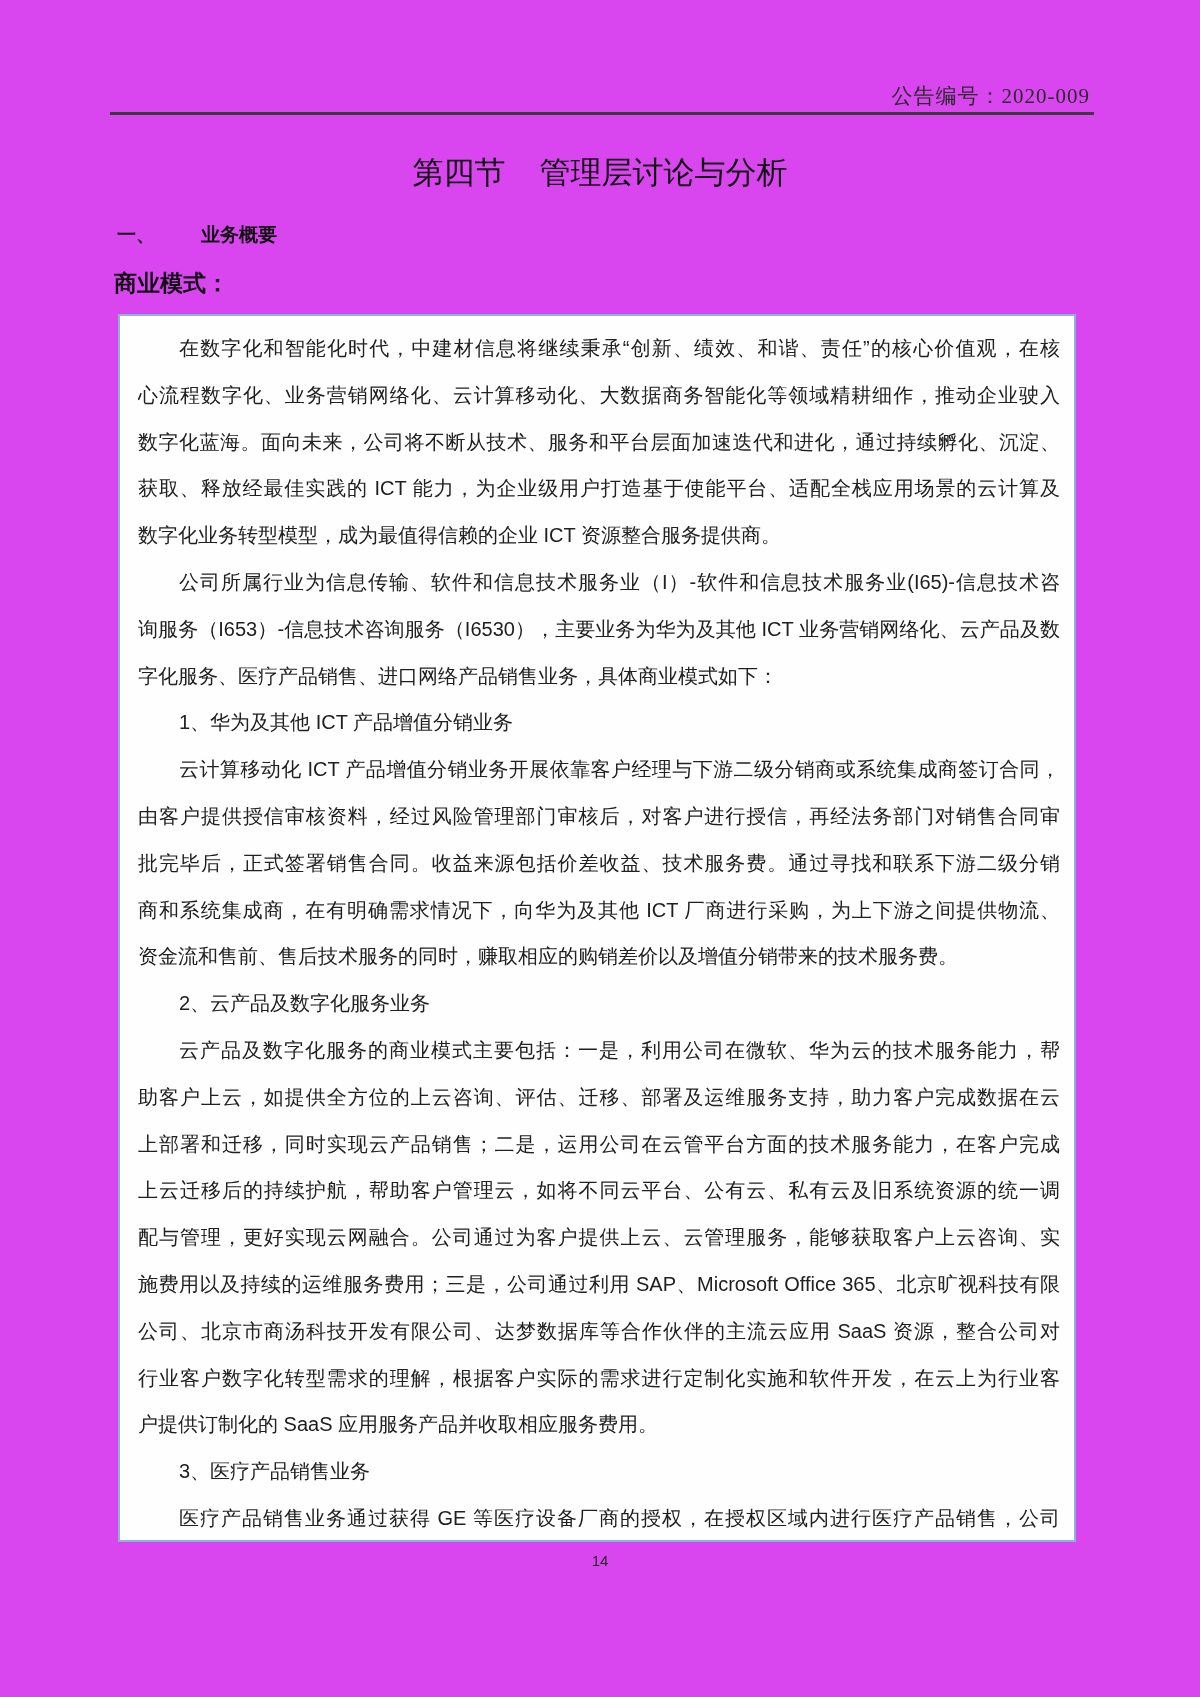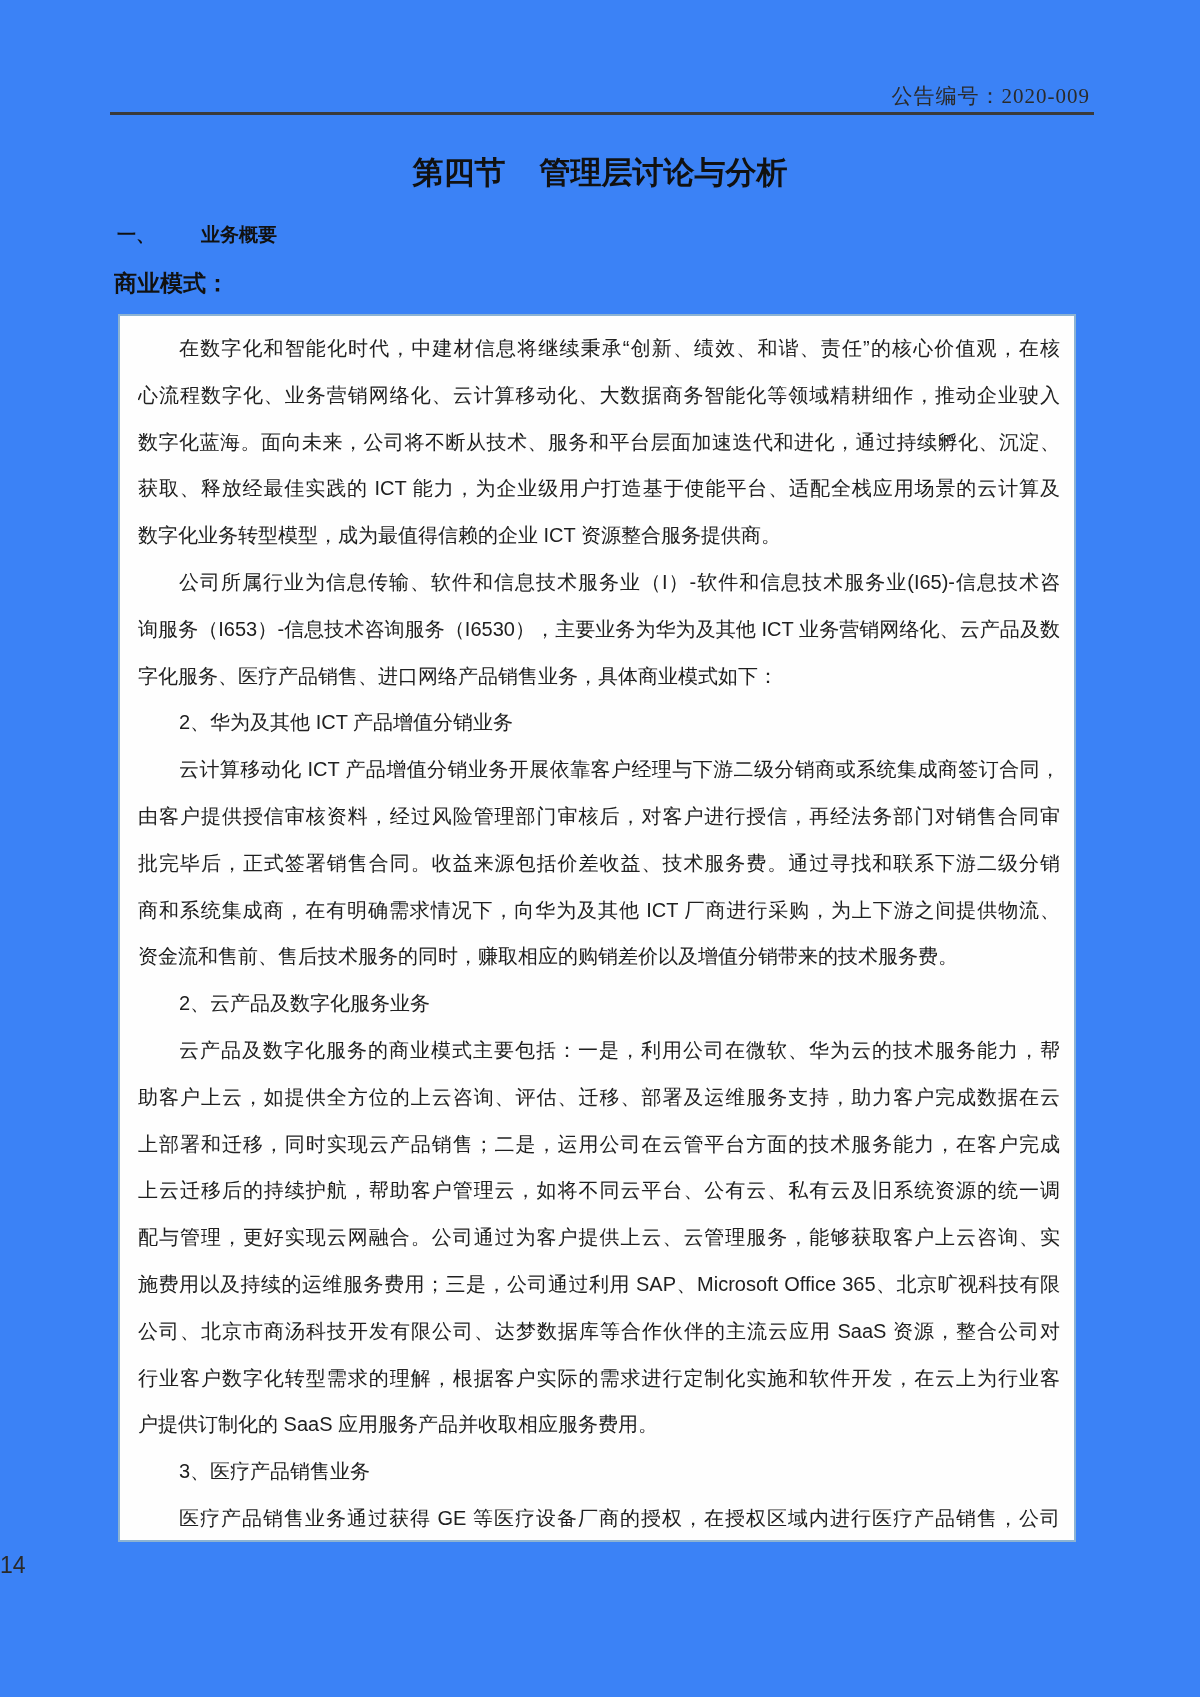"公告编号：2020-009" .page { background: #3b82f6 -> #d946ef }
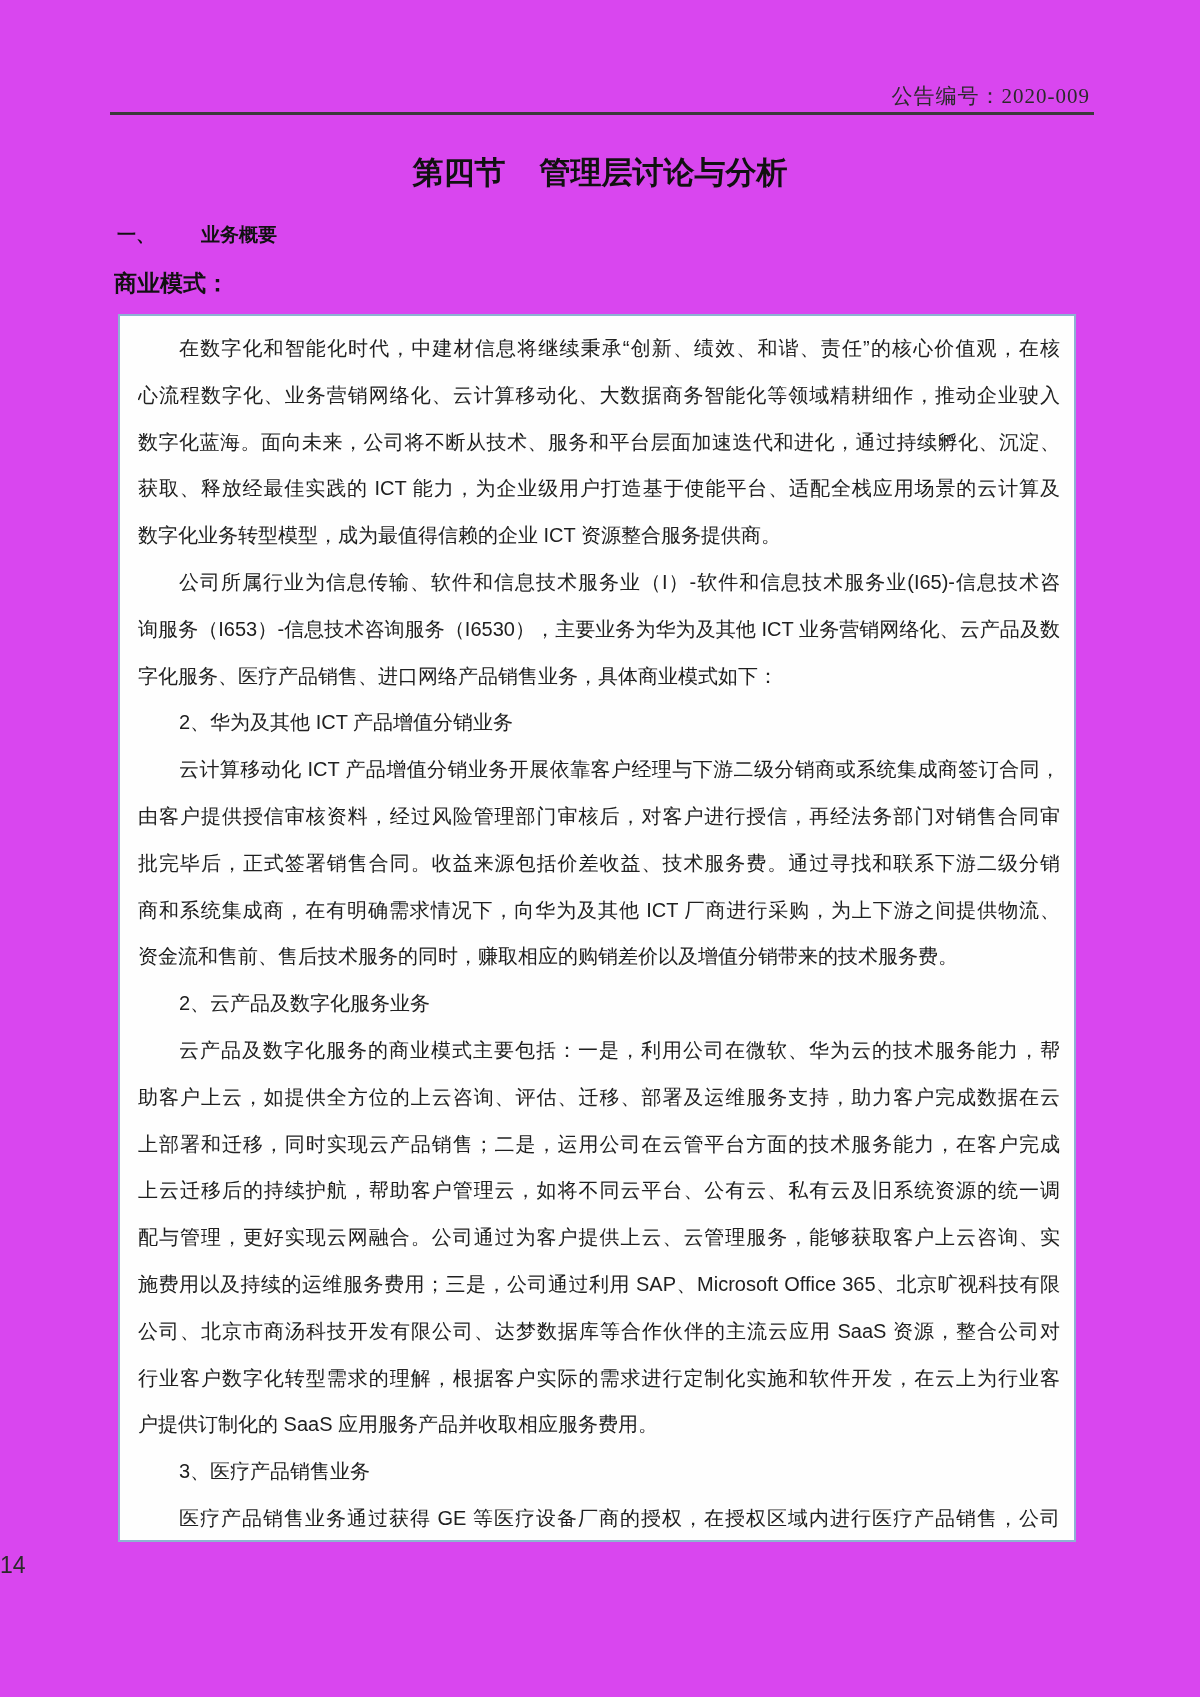"第四节 管理层讨论与分析" .doc-title { font-weight: bold -> normal }
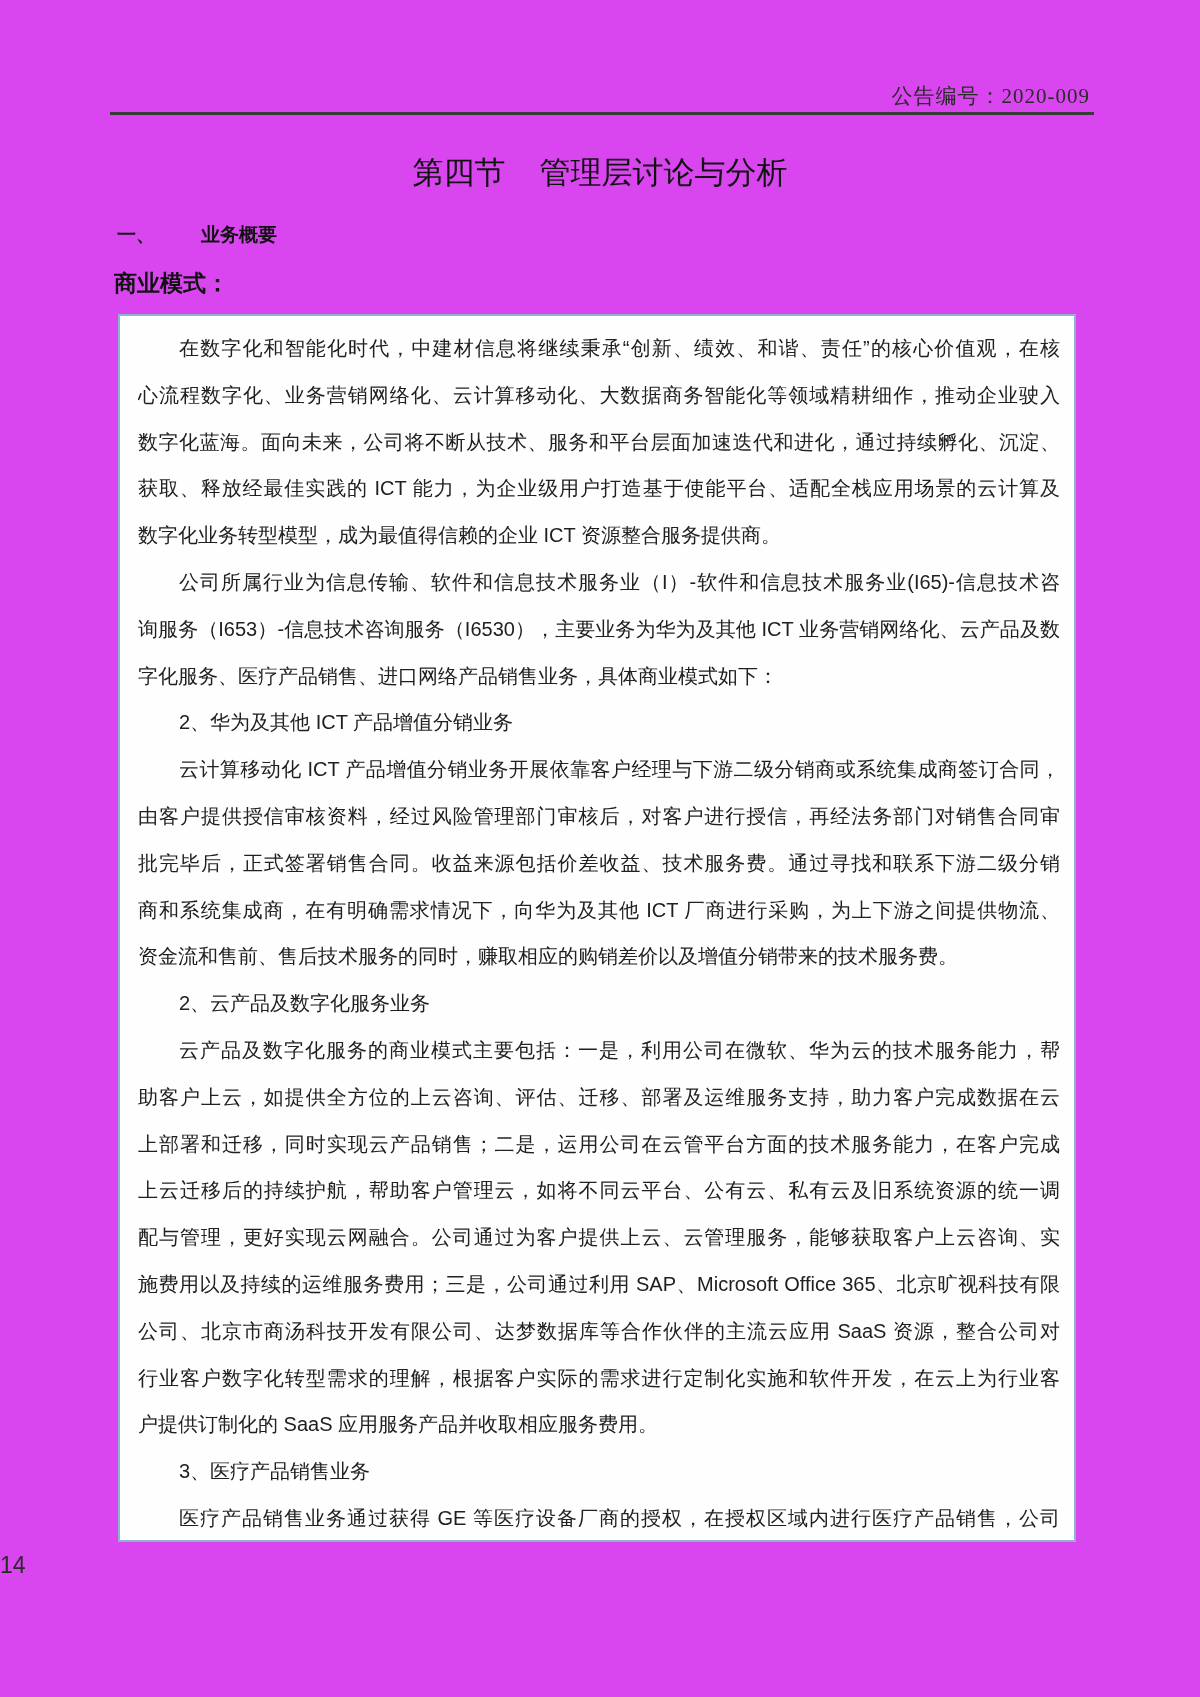"2、华为及其他 ICT 产品增值分销业务" div.line { text: 2 -> 1 }
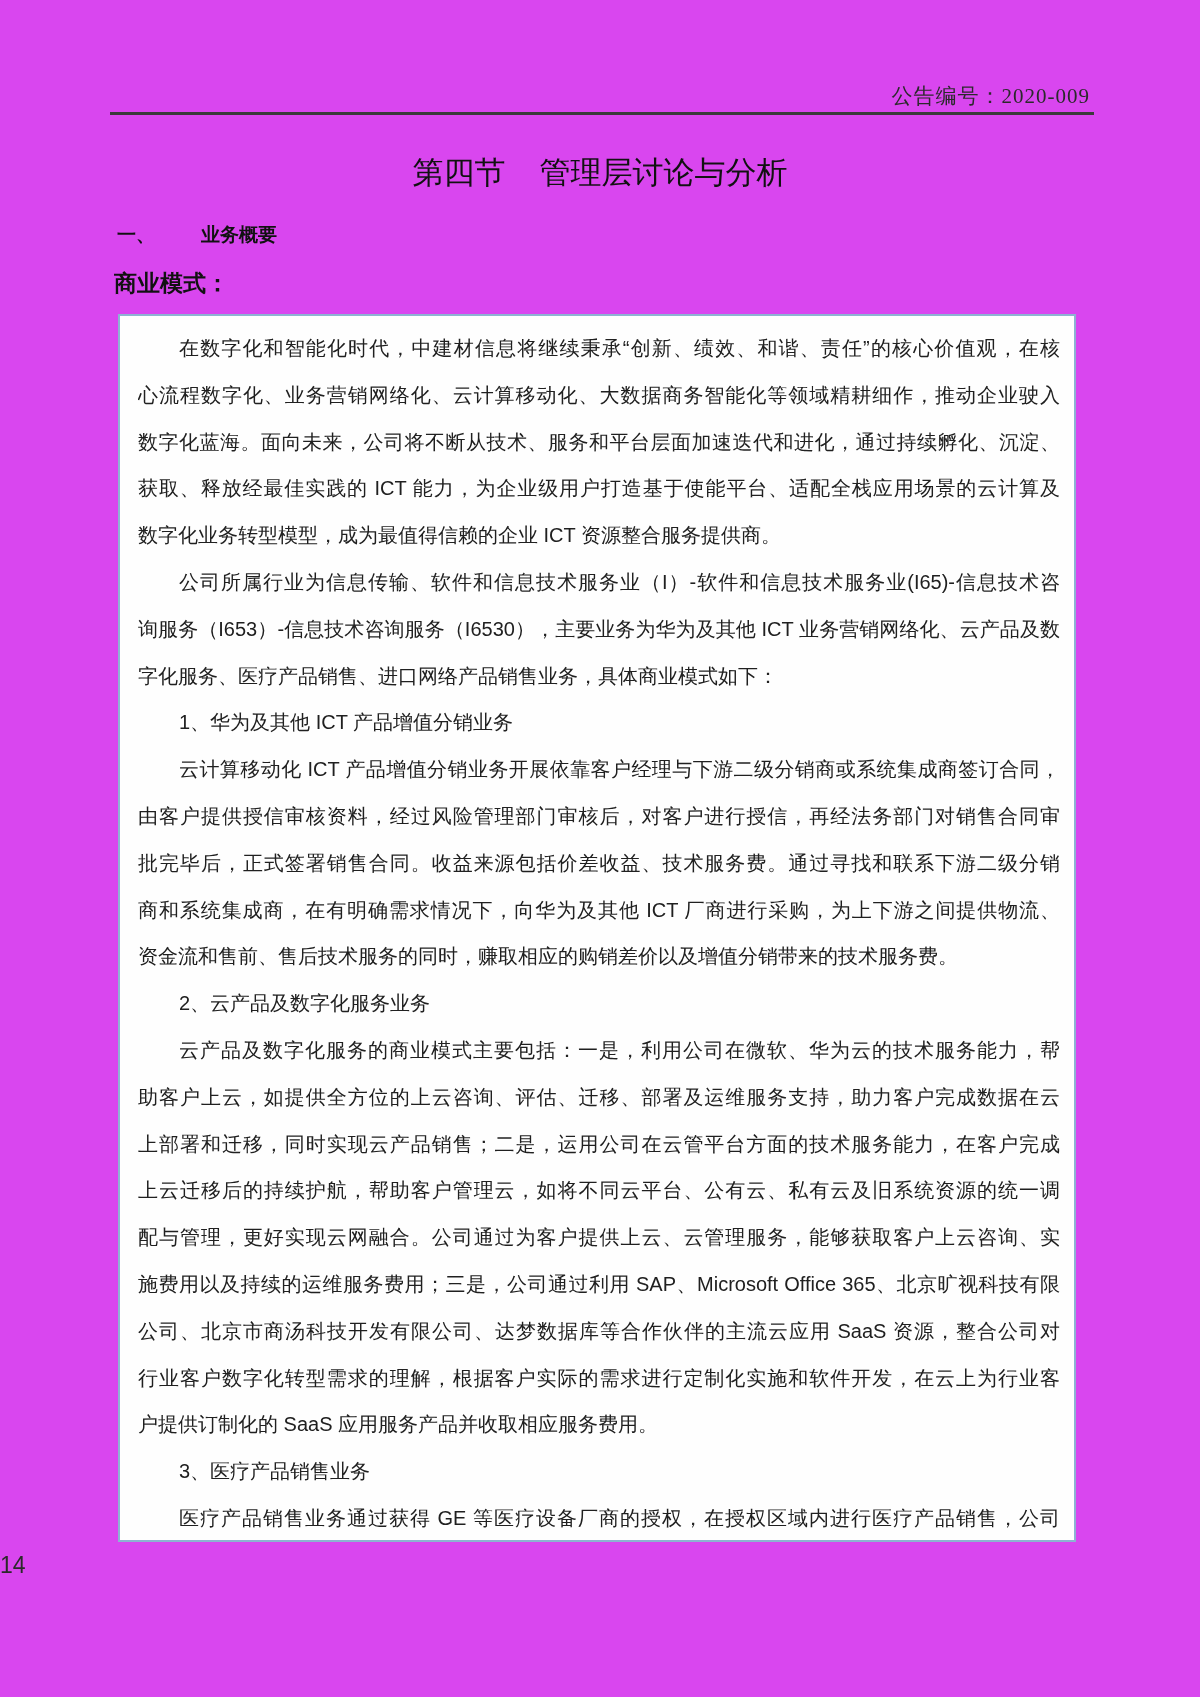"14" .page-number { font-size: 23px -> 15px; text-align: none -> center }
